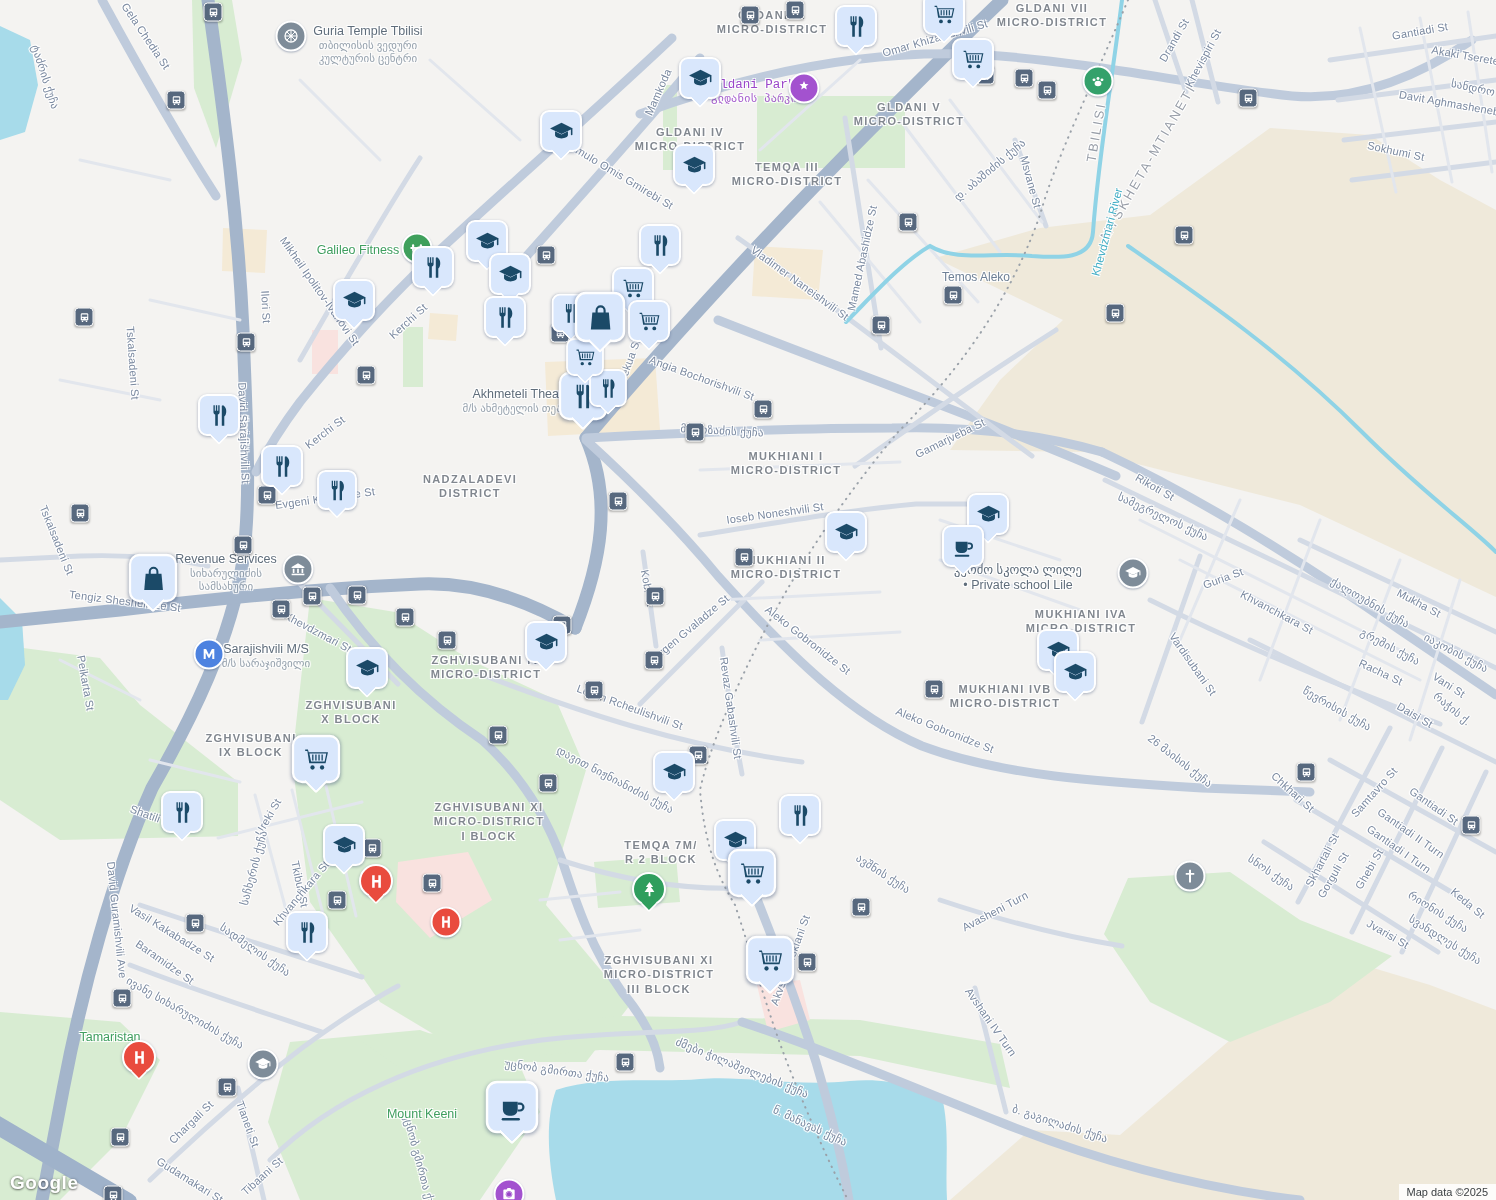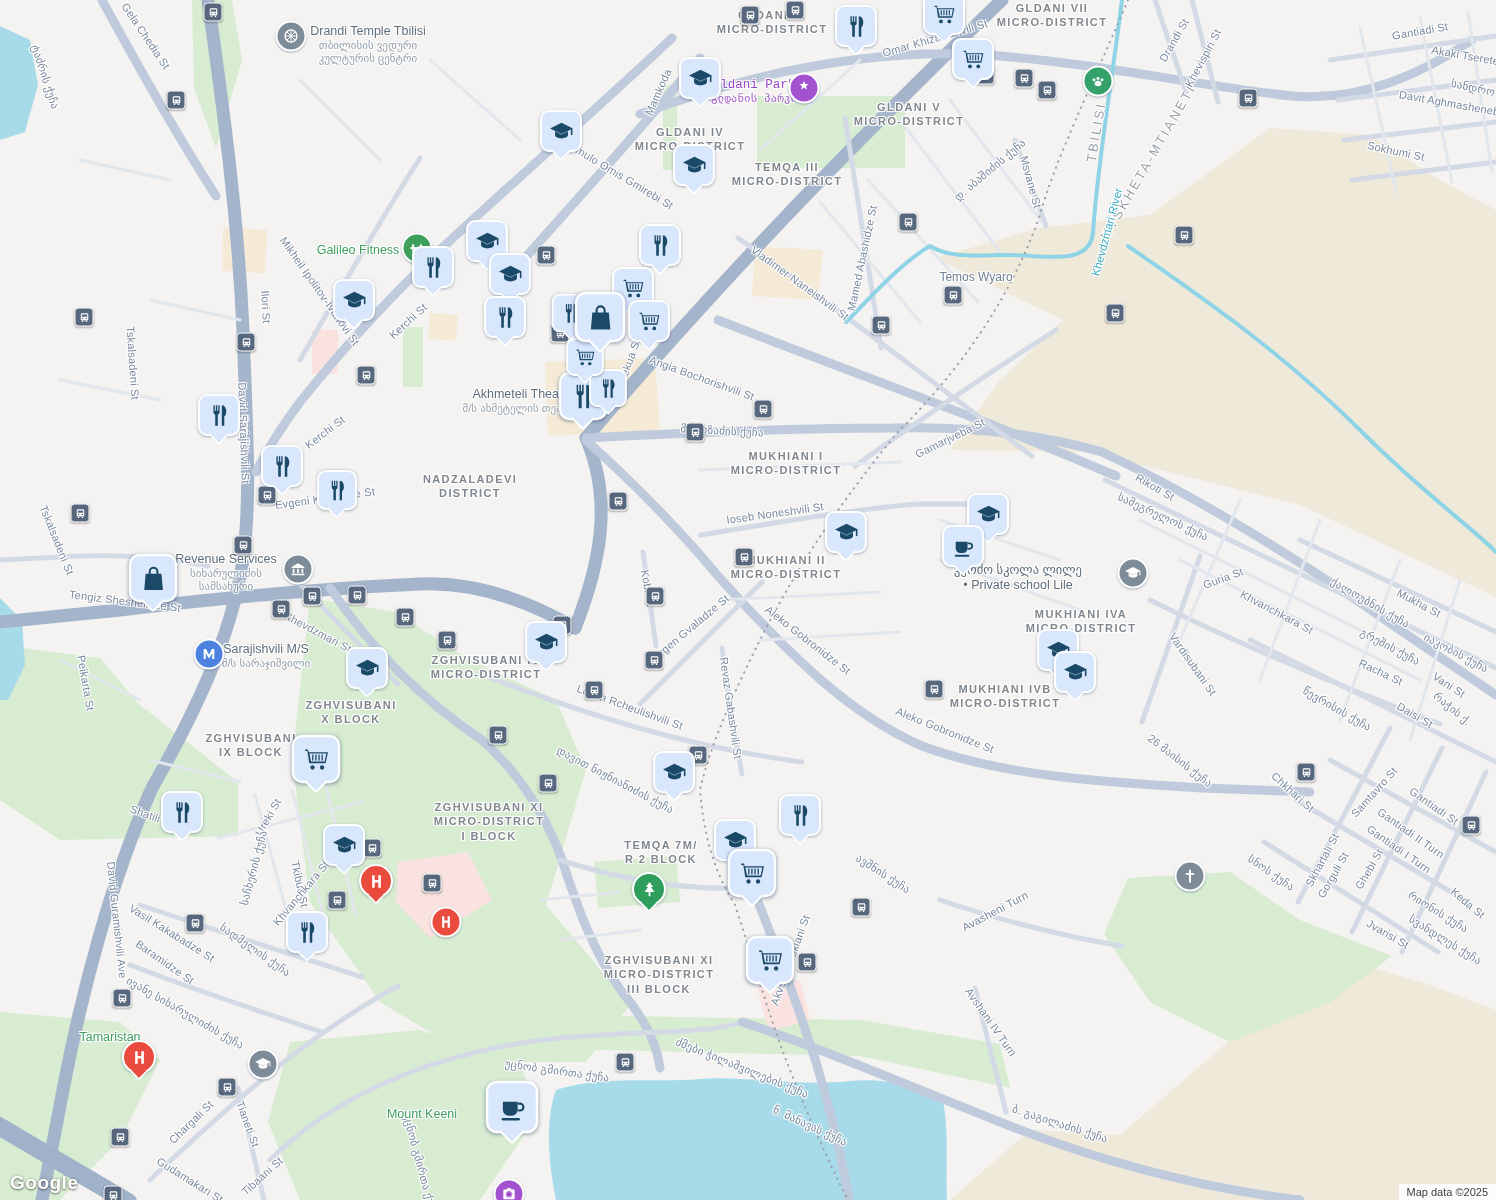"Drandi Temple Tbilisi" div.main { text: Drandi -> Guria }
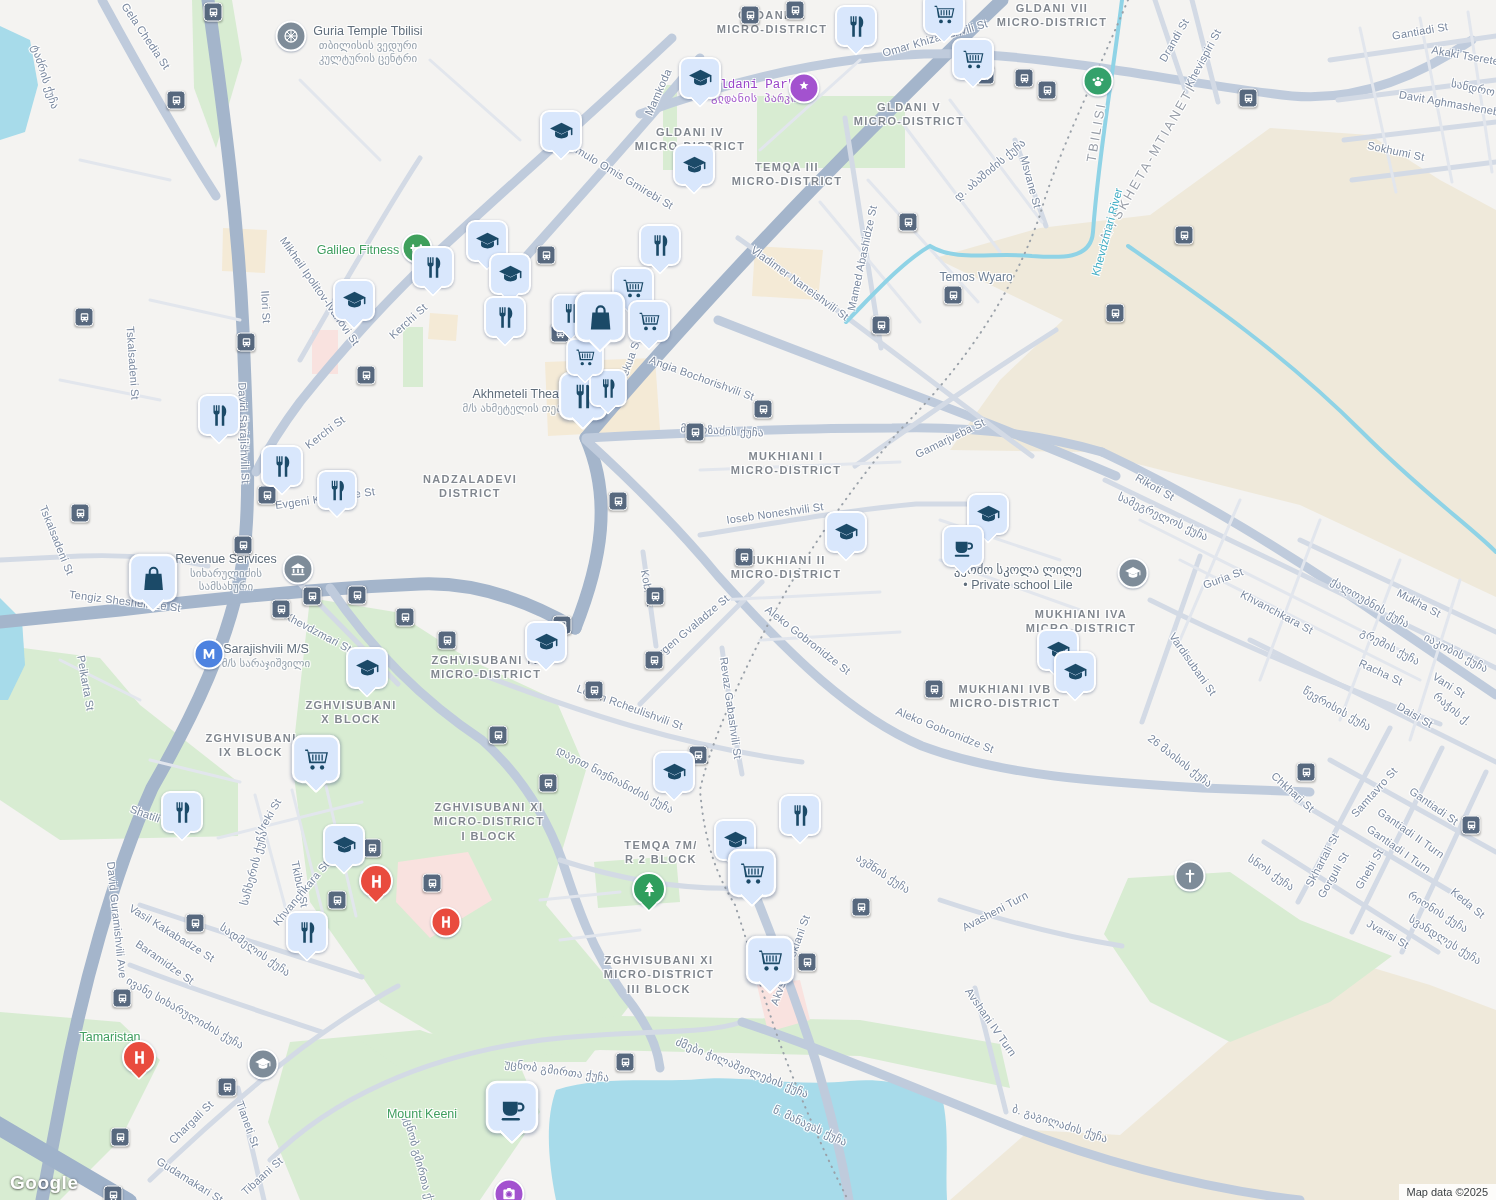"Temos Wyaro" div.lbl { text: Wyaro -> Aleko }
